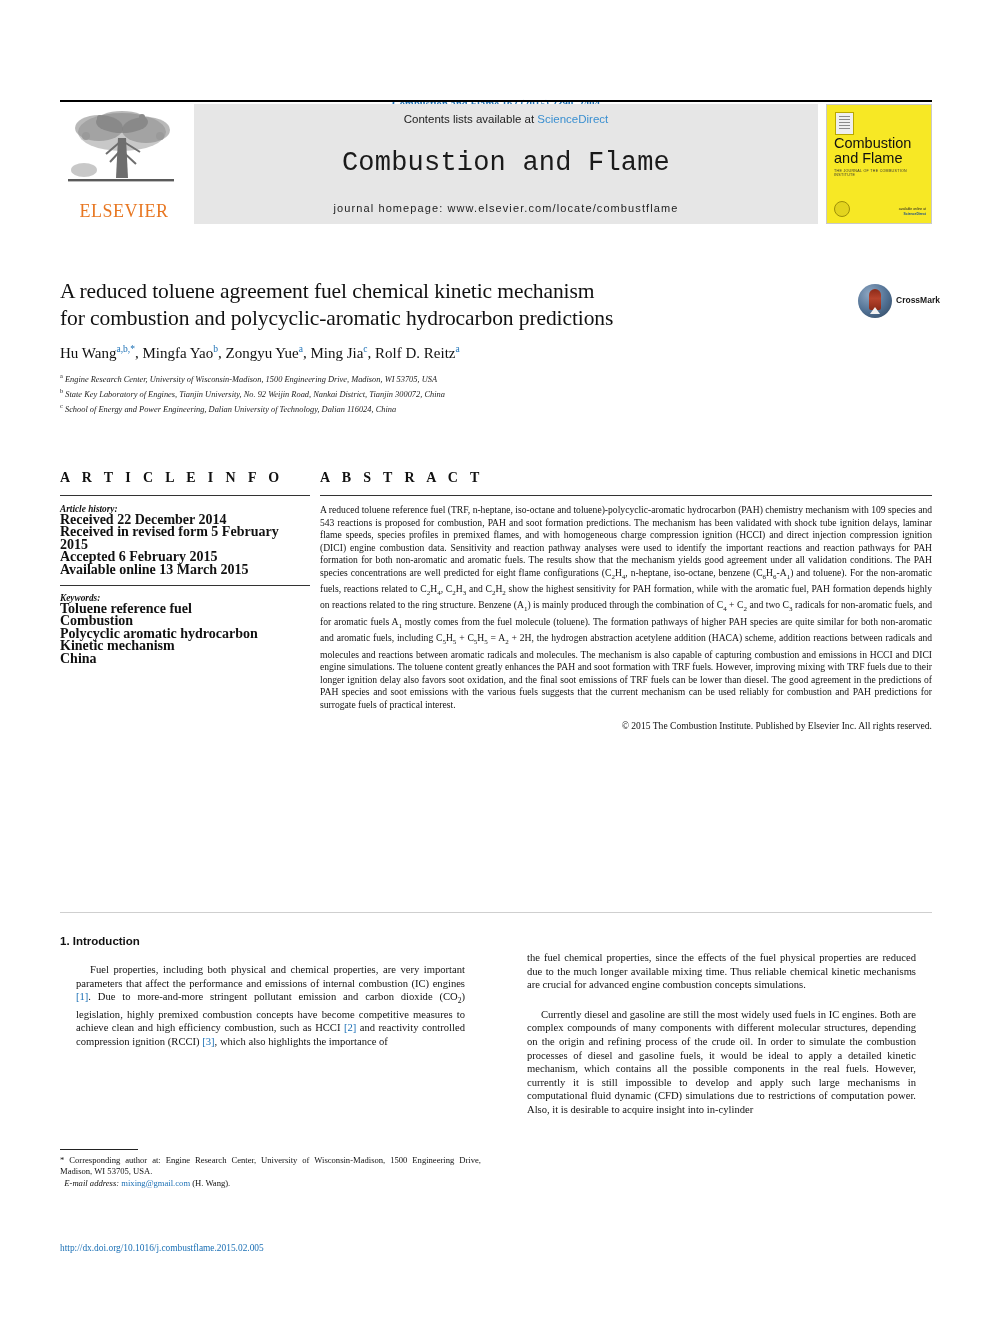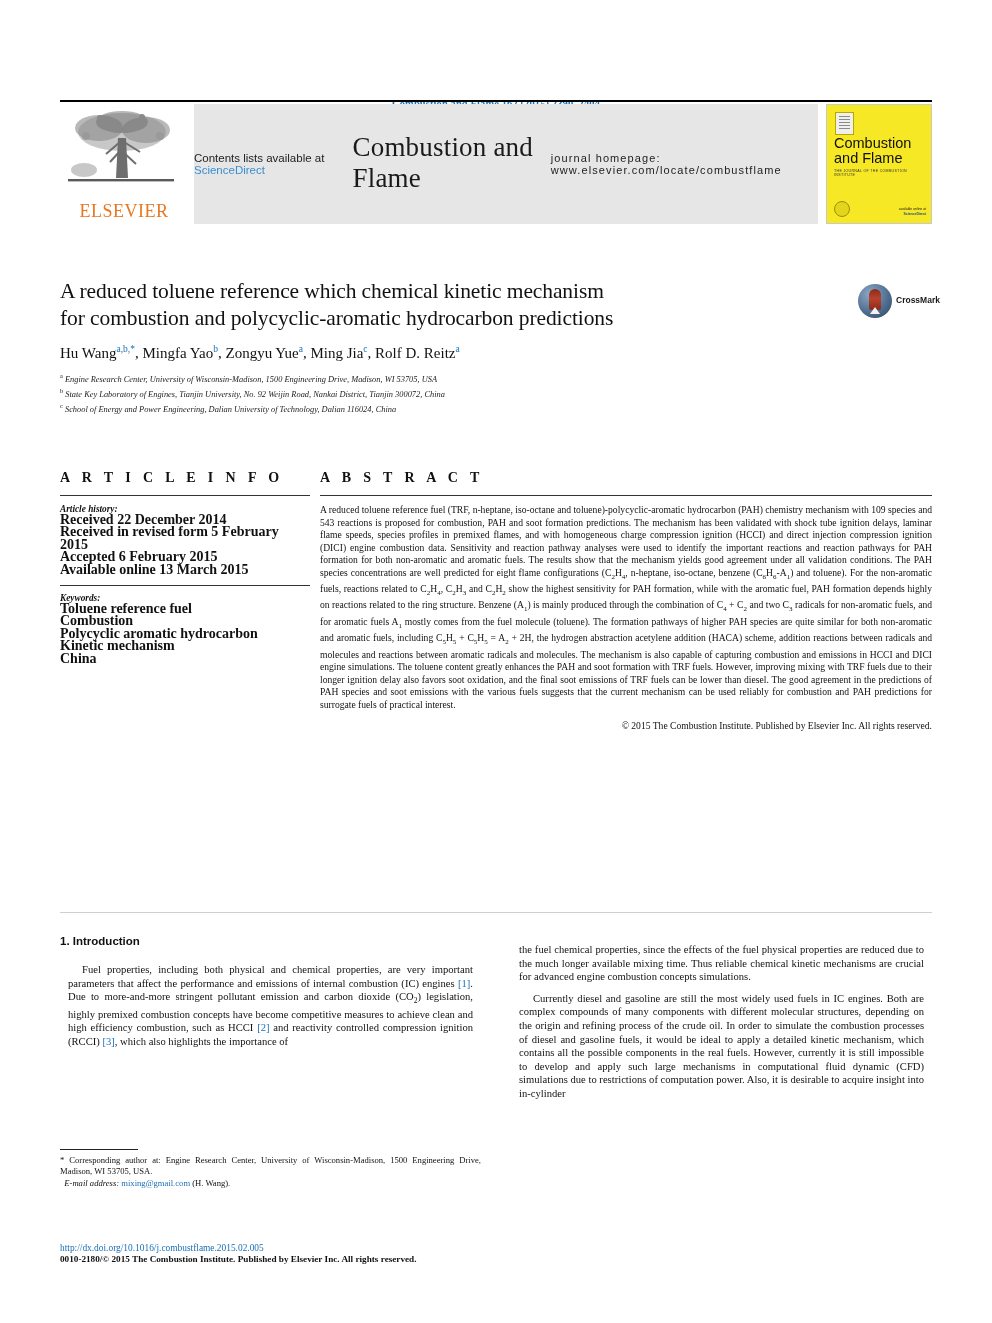"Contents lists available at" .mast-center { flex-direction: row -> column }
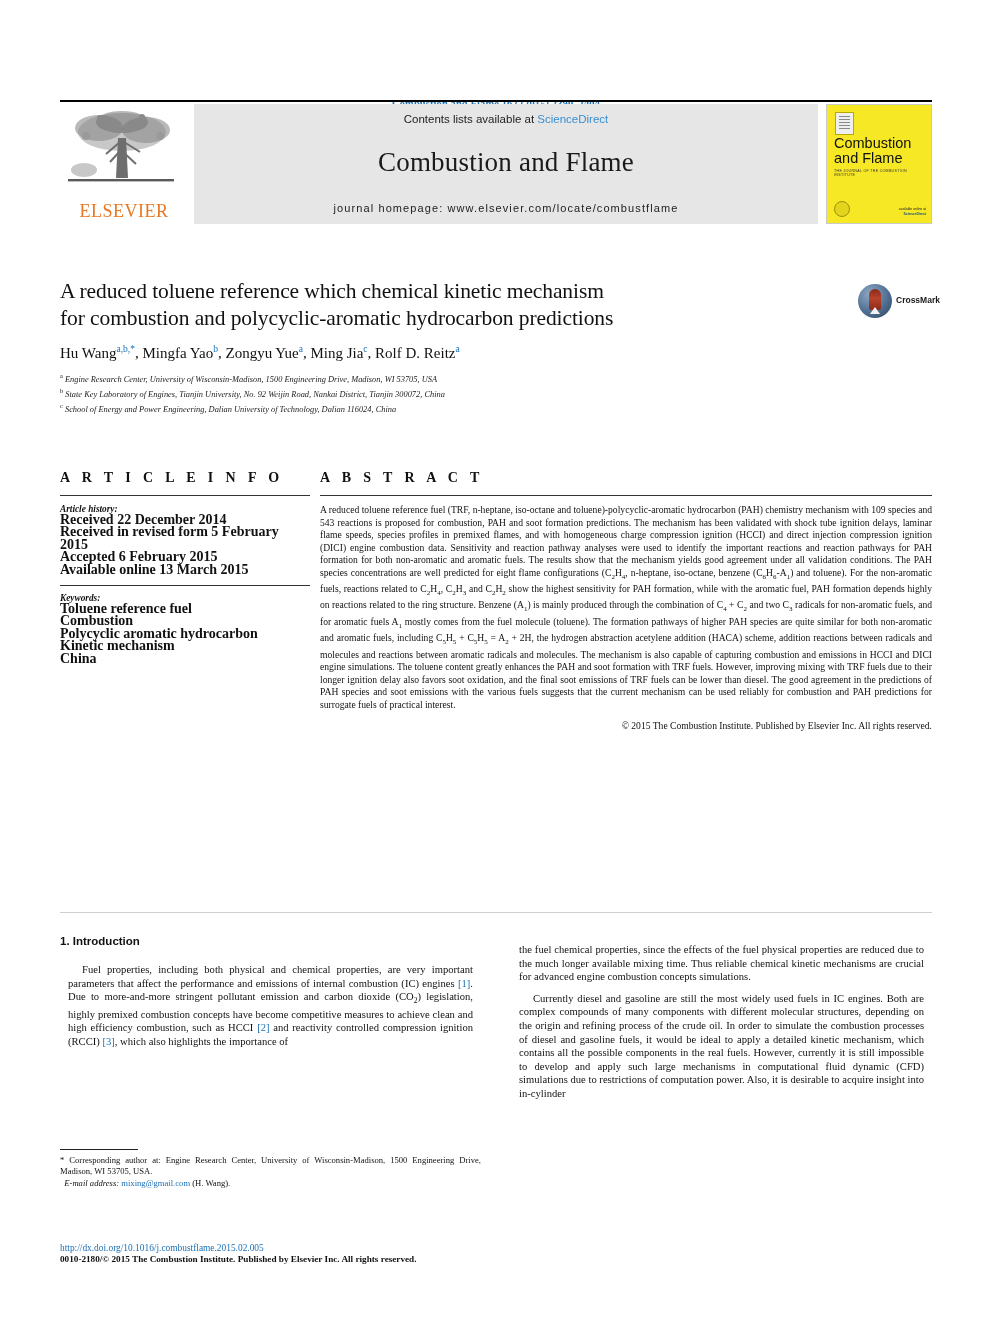"Combustion and Flame" .journal-name { font-family: Liberation Serif, serif -> Liberation Mono, monospace }
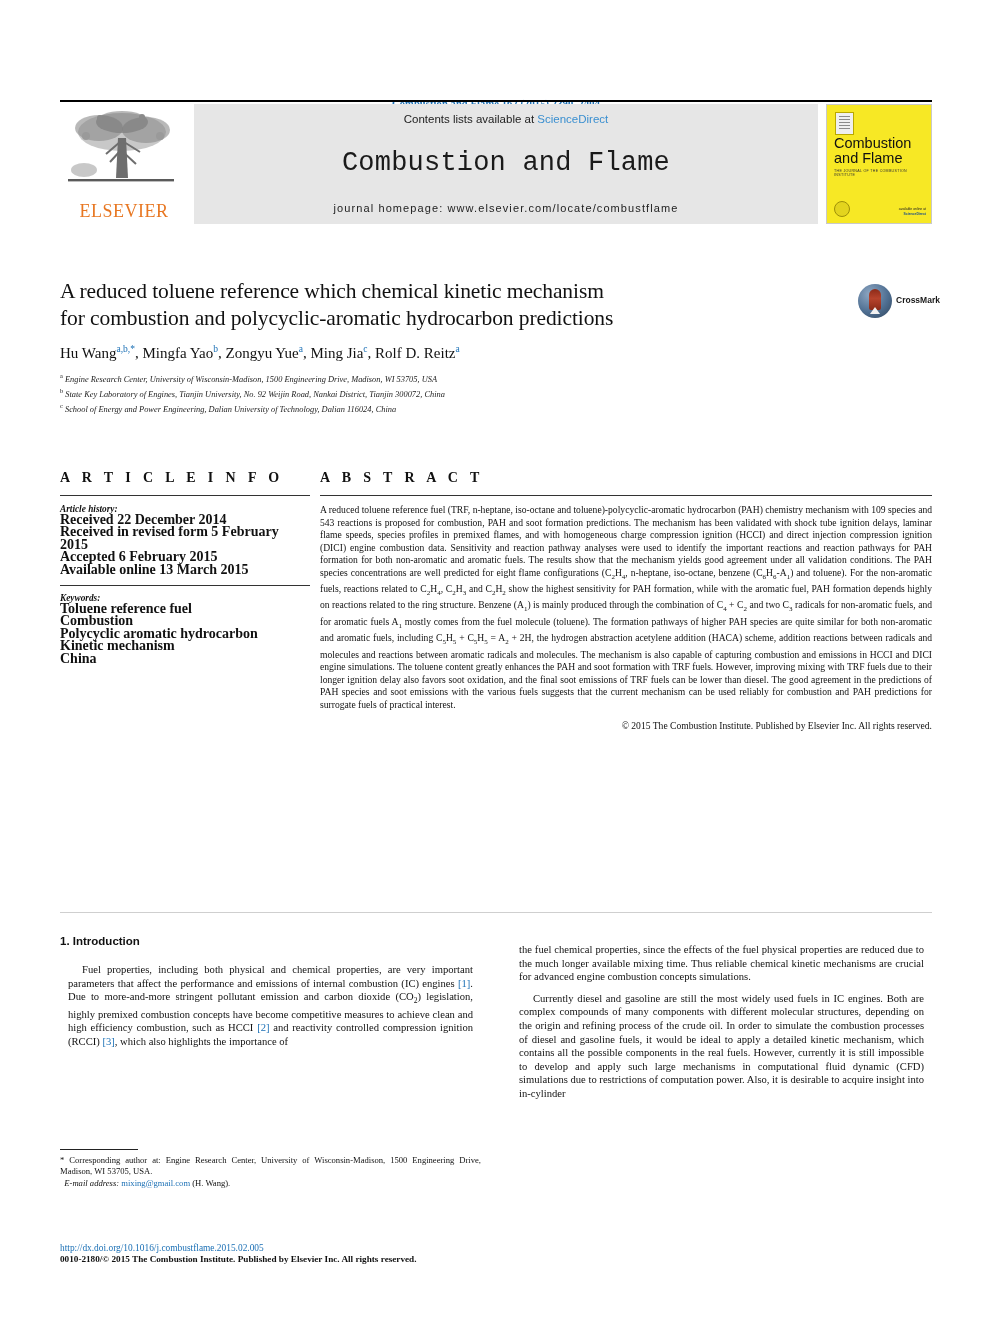"A reduced toluene reference which" span { text: reference which -> agreement fuel }
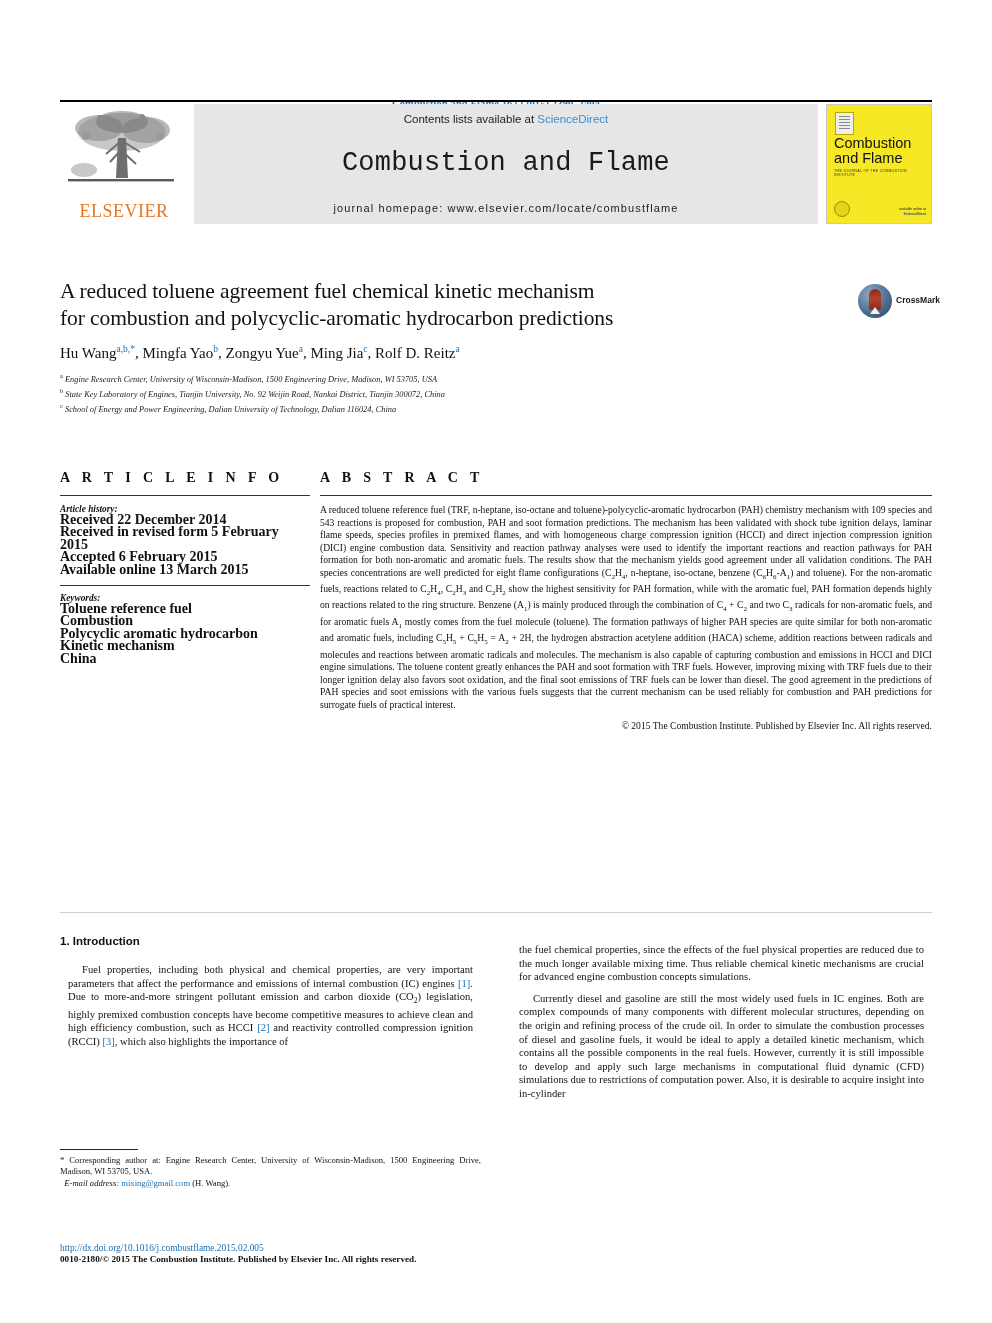"the fuel chemical properties, since" .col p { margin: 8px -> 16px }
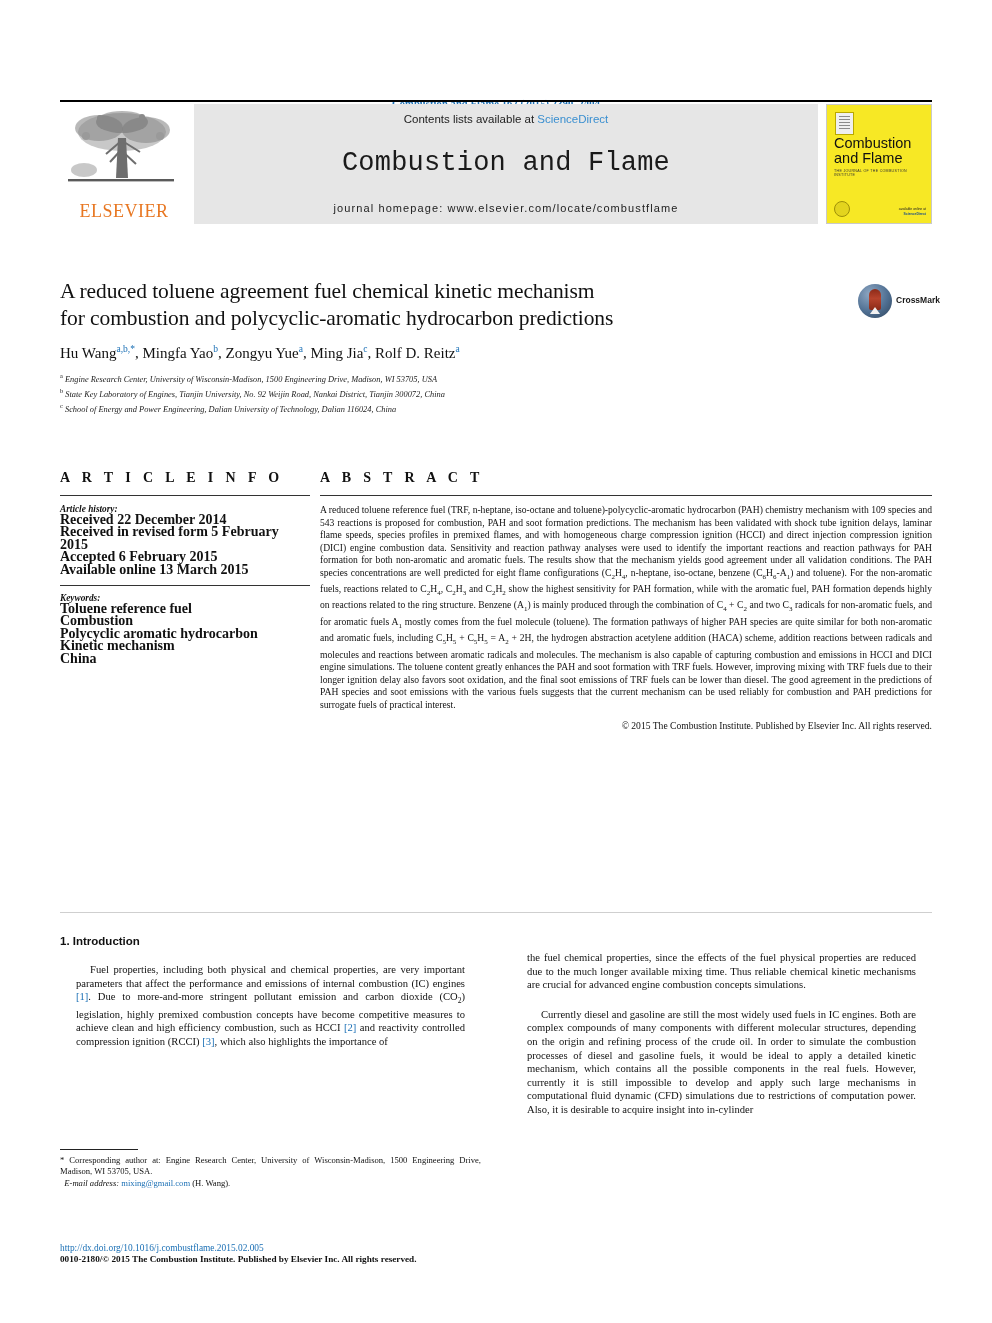"0010-2180/© 2015 The Combustion" div.issn { html: <div>0010-2180/© 2015 The Combustion Institute. Published by Elsevier Inc. All rights reserved.</div> -> none }
